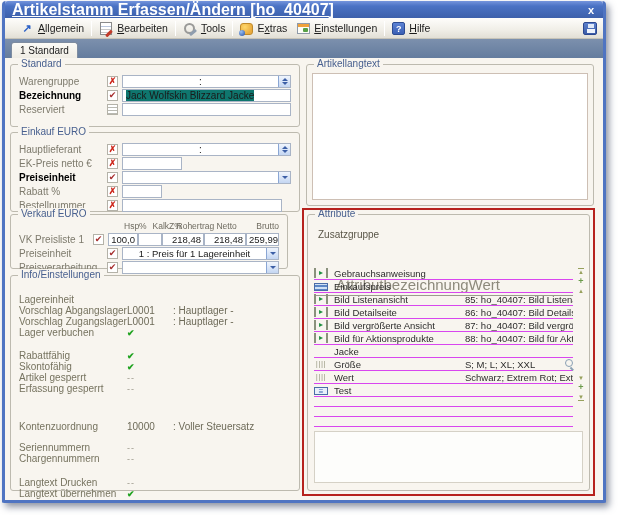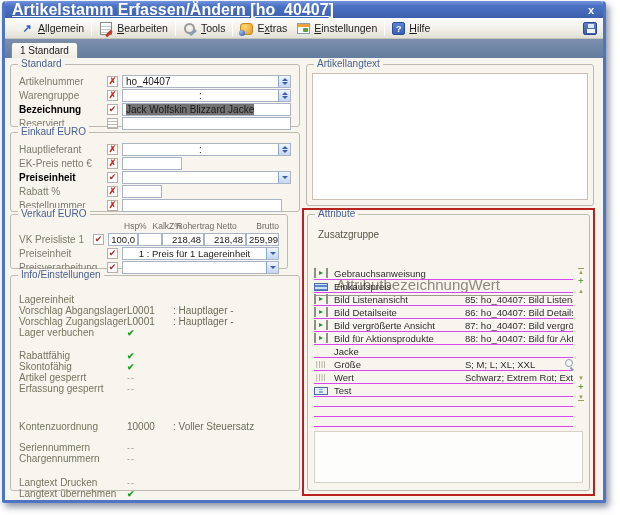"Artikelnummer" div.frow { html: <div> <span>Artikelnummer</span> <span></span> <span> <span>ho_40407</span> <span> <i></i> <i></i> </span> </span> </div> -> none }
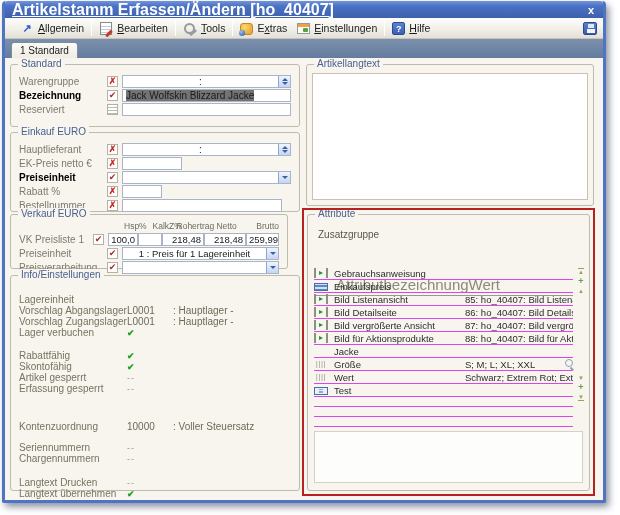"Jack Wolfskin Blizzard Jacke" .sel { background: #737373 -> #0f766e }
